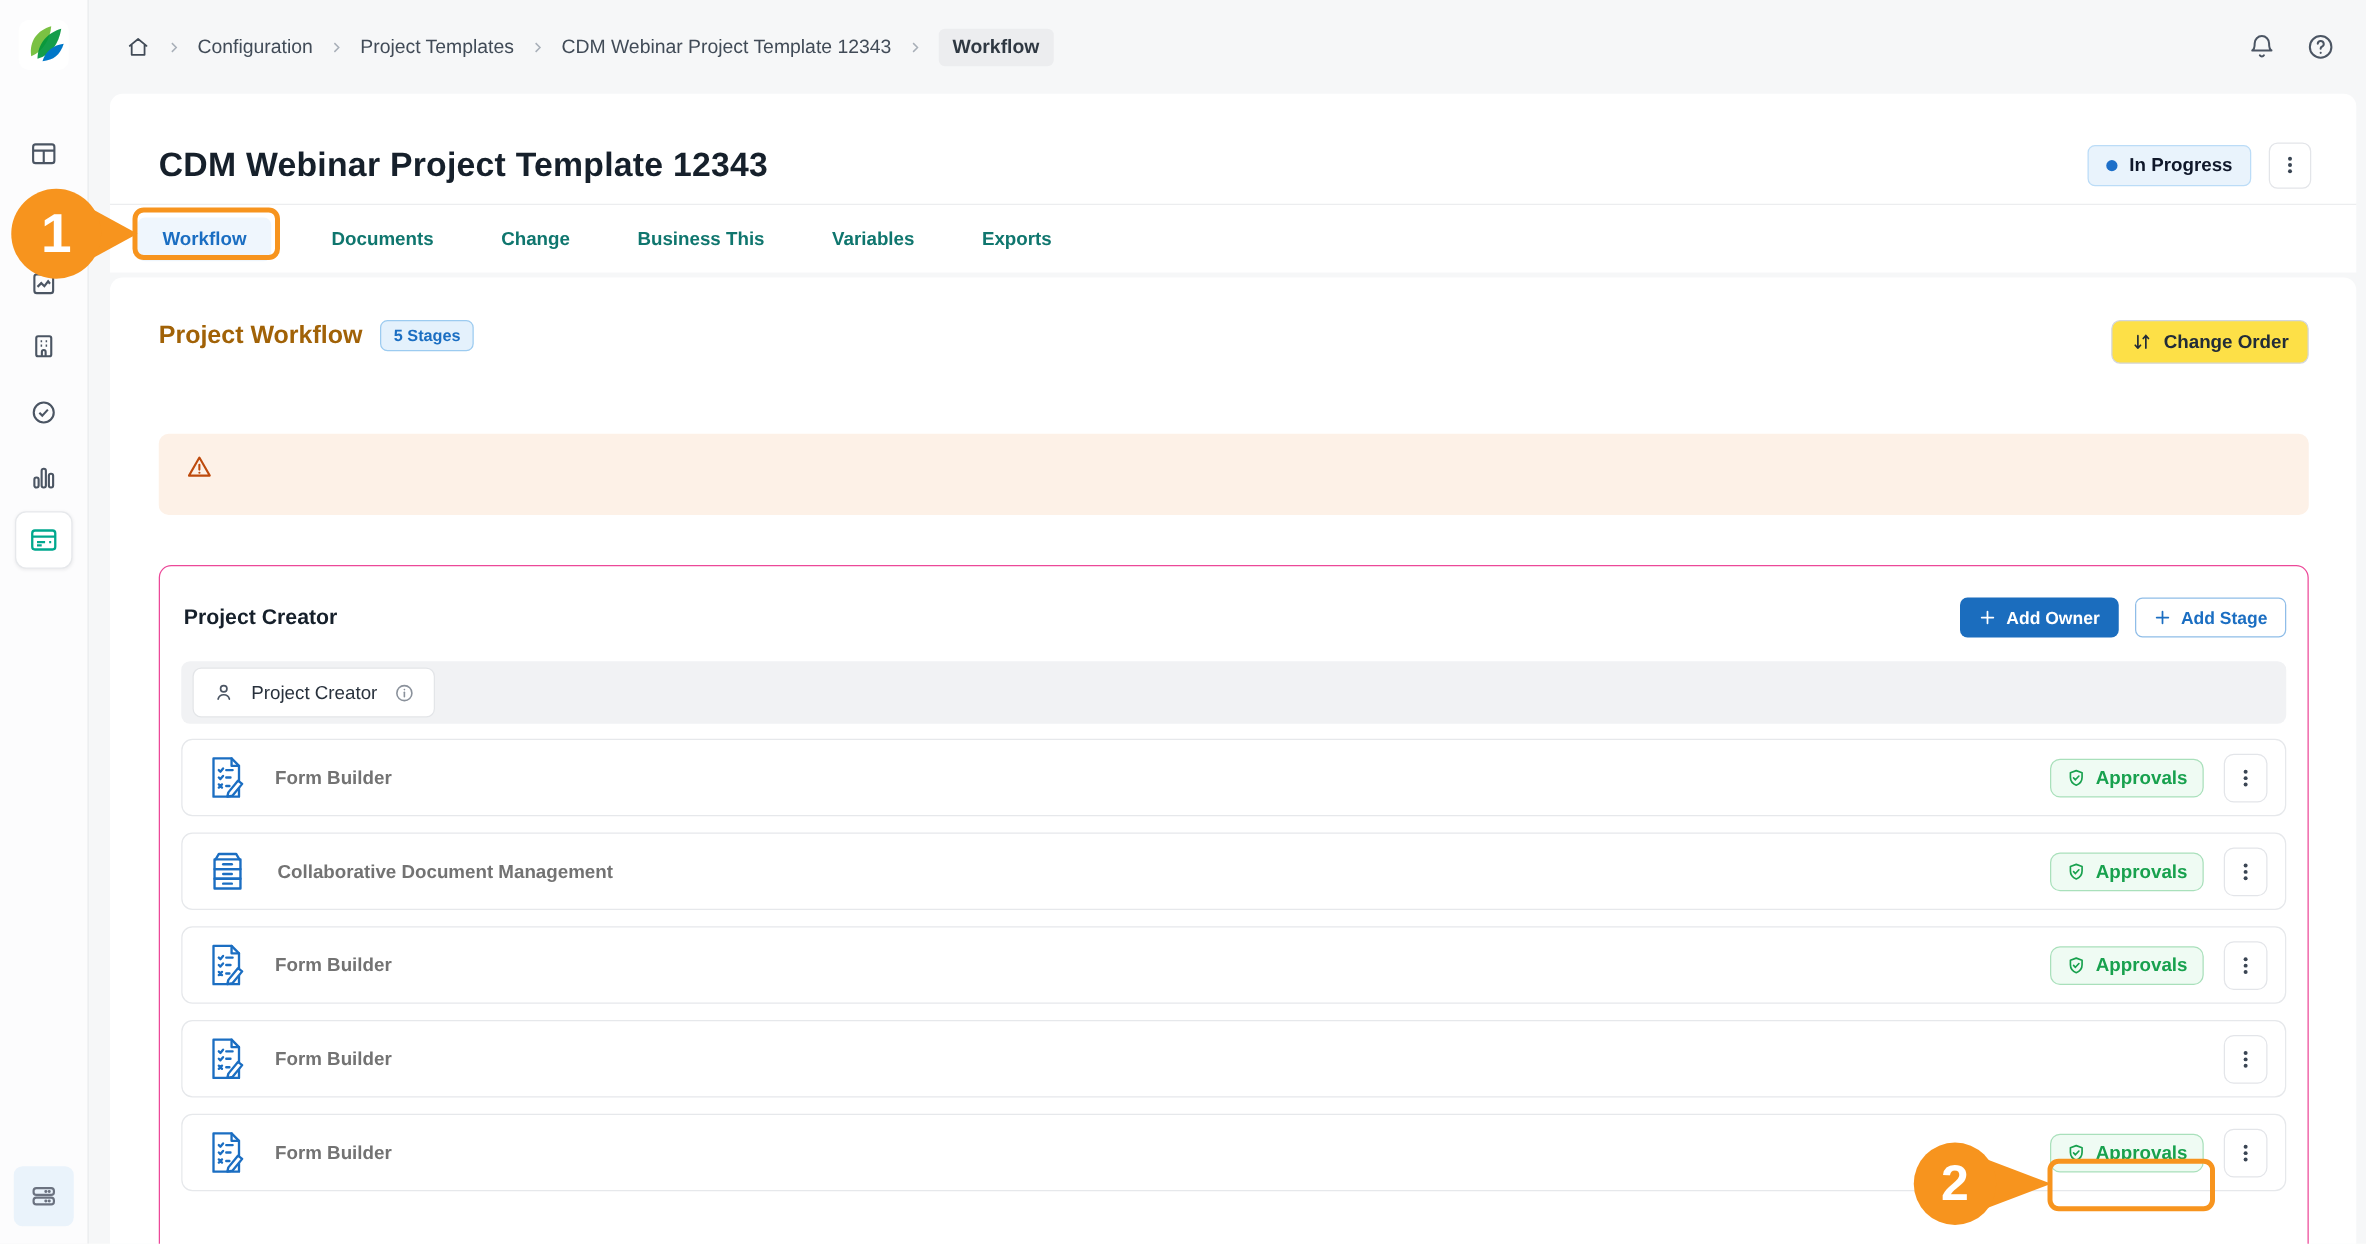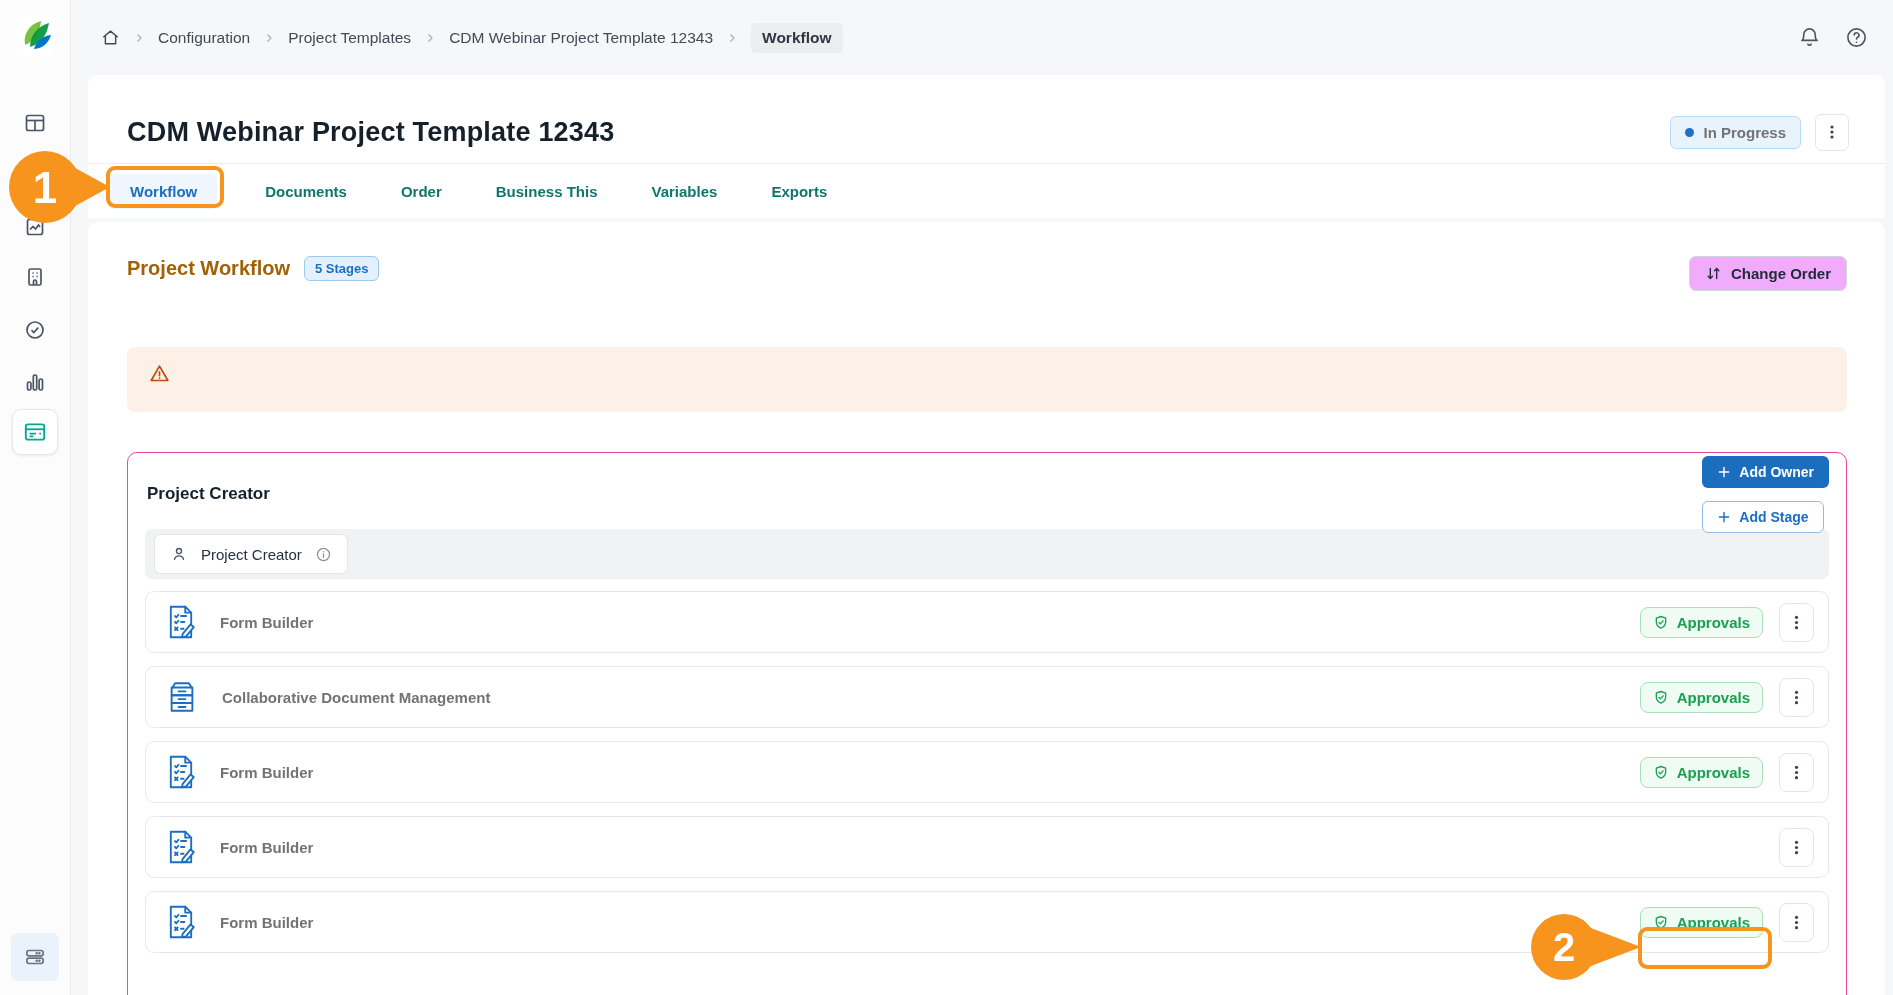"In Progress" .status-badge { color: #737373 -> #0f172a }
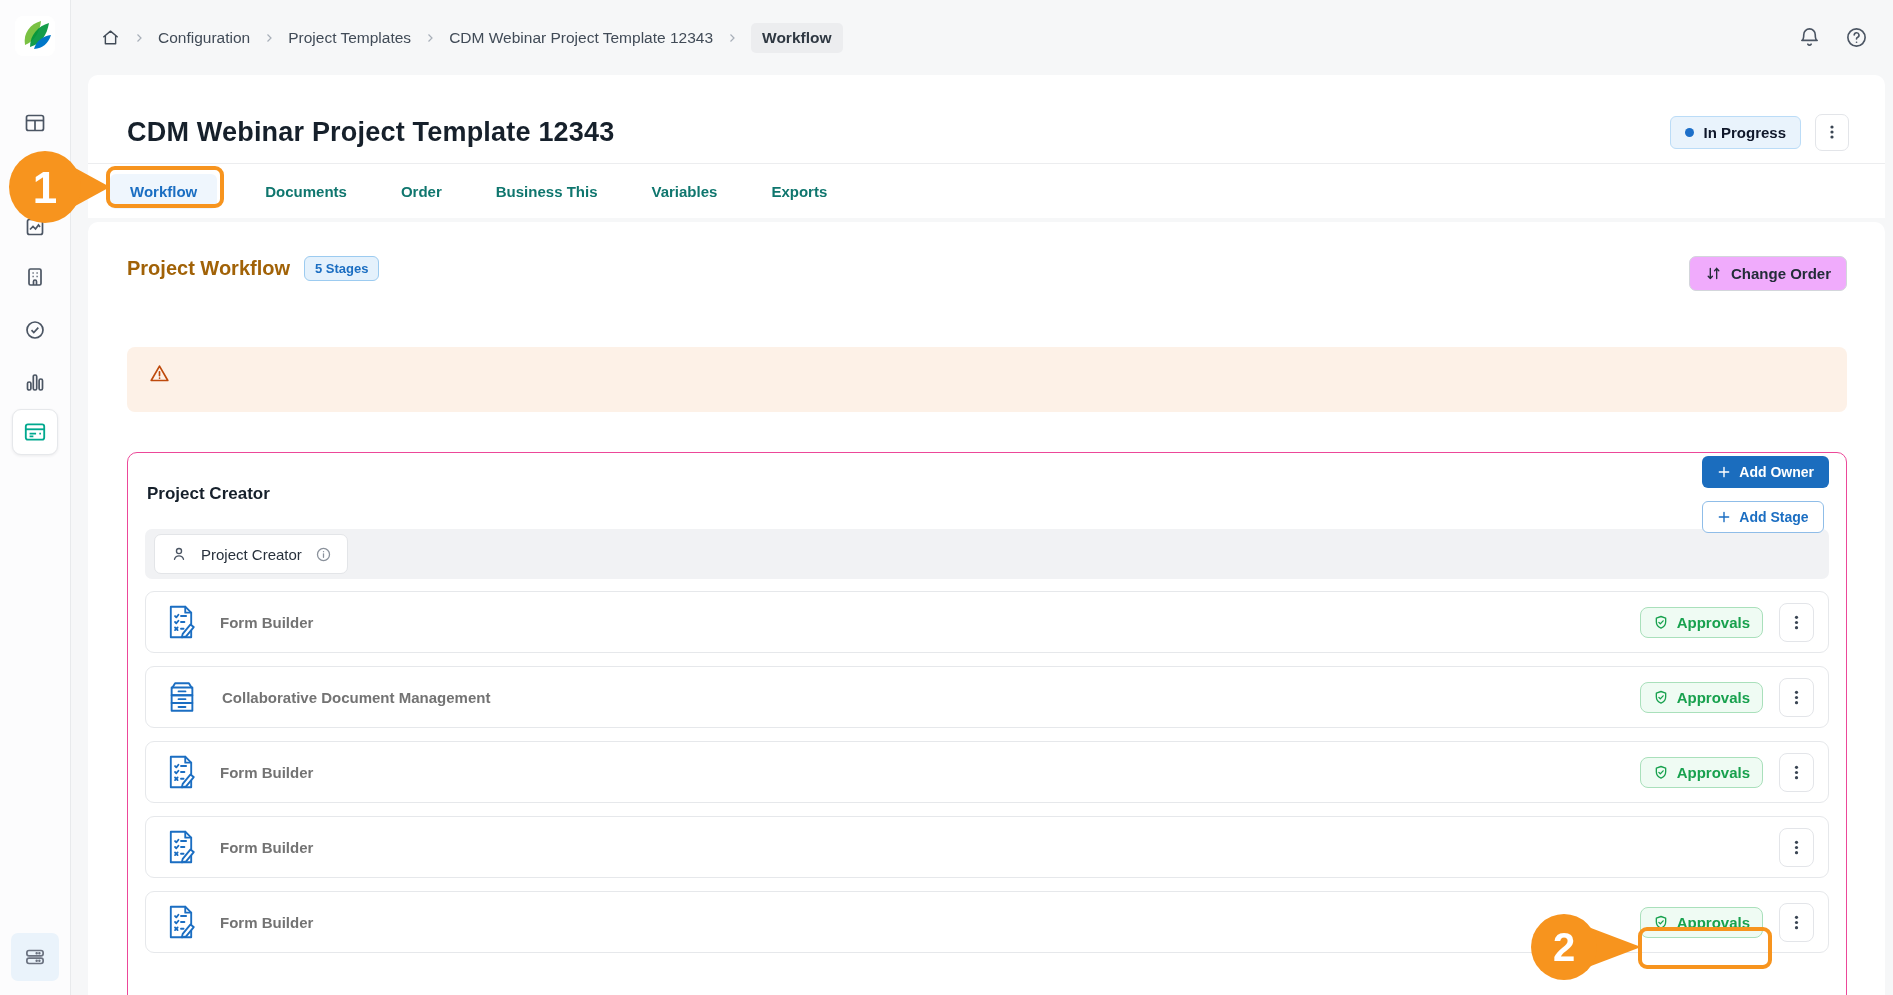"Order" span.tab { text: Order -> Change }
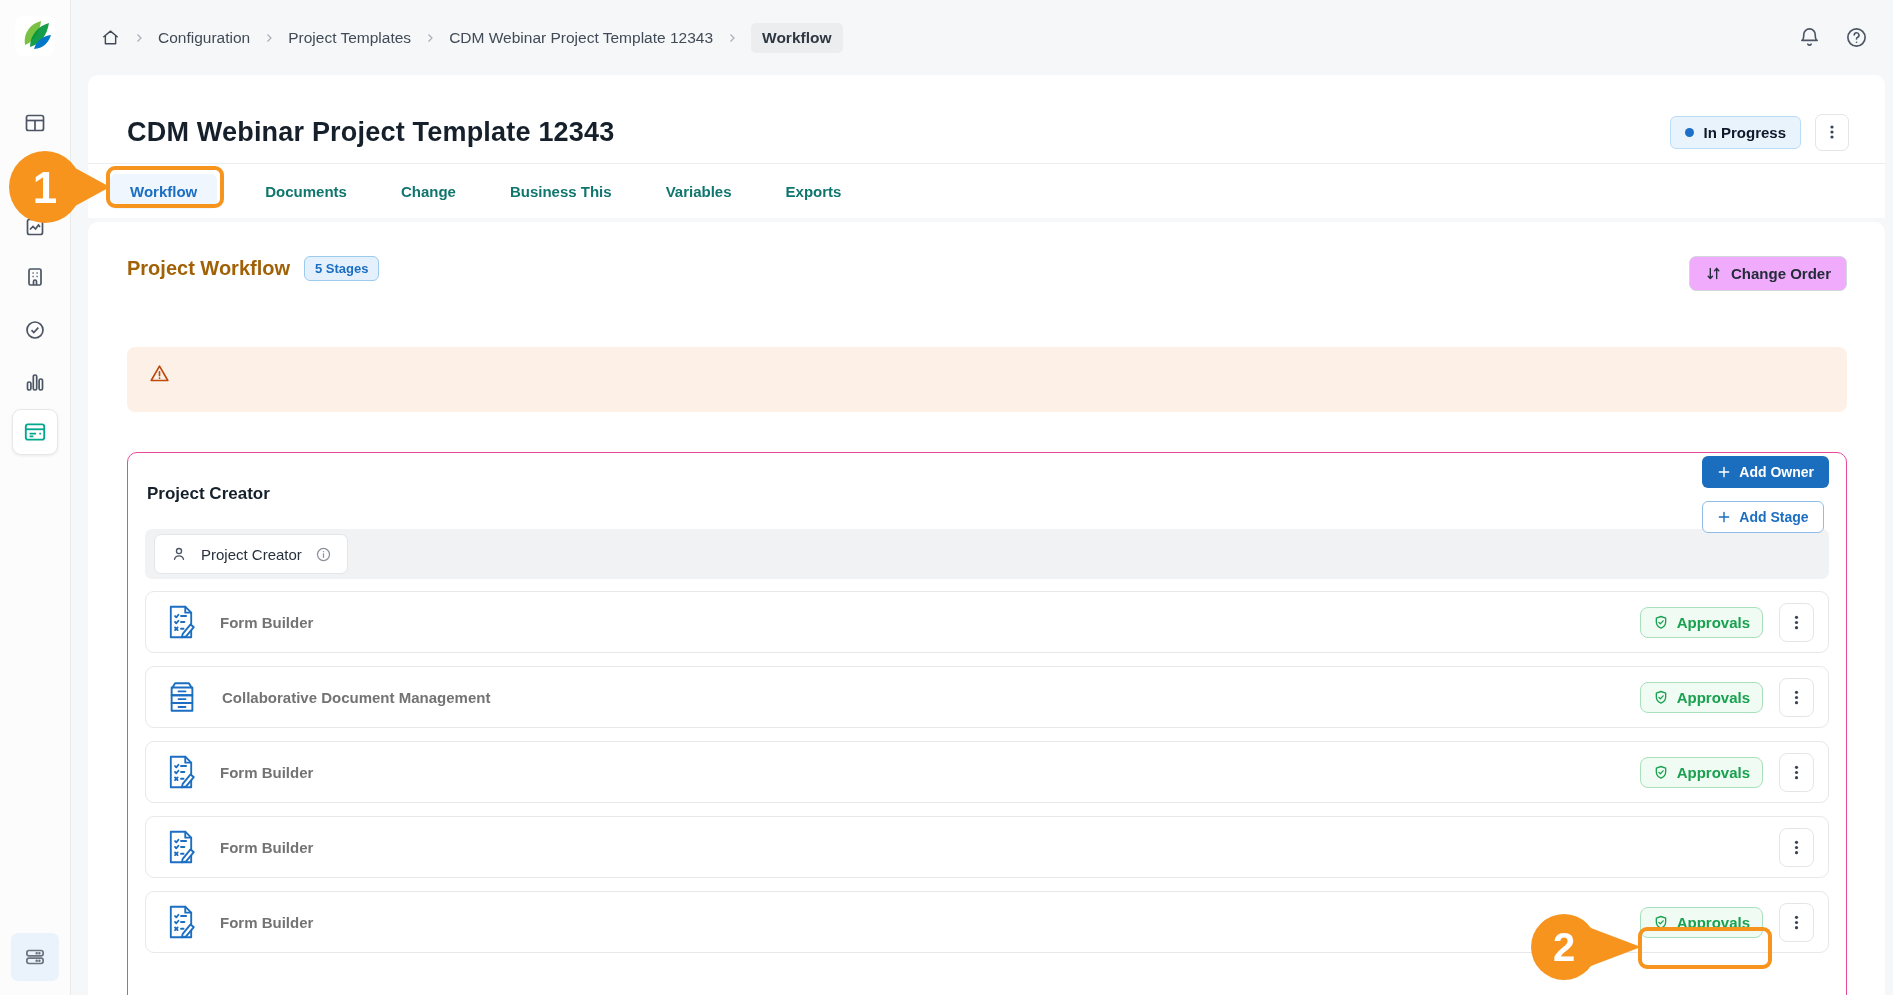"Change Order" .btn-change-order { background: #f0abfc -> #fde047 }
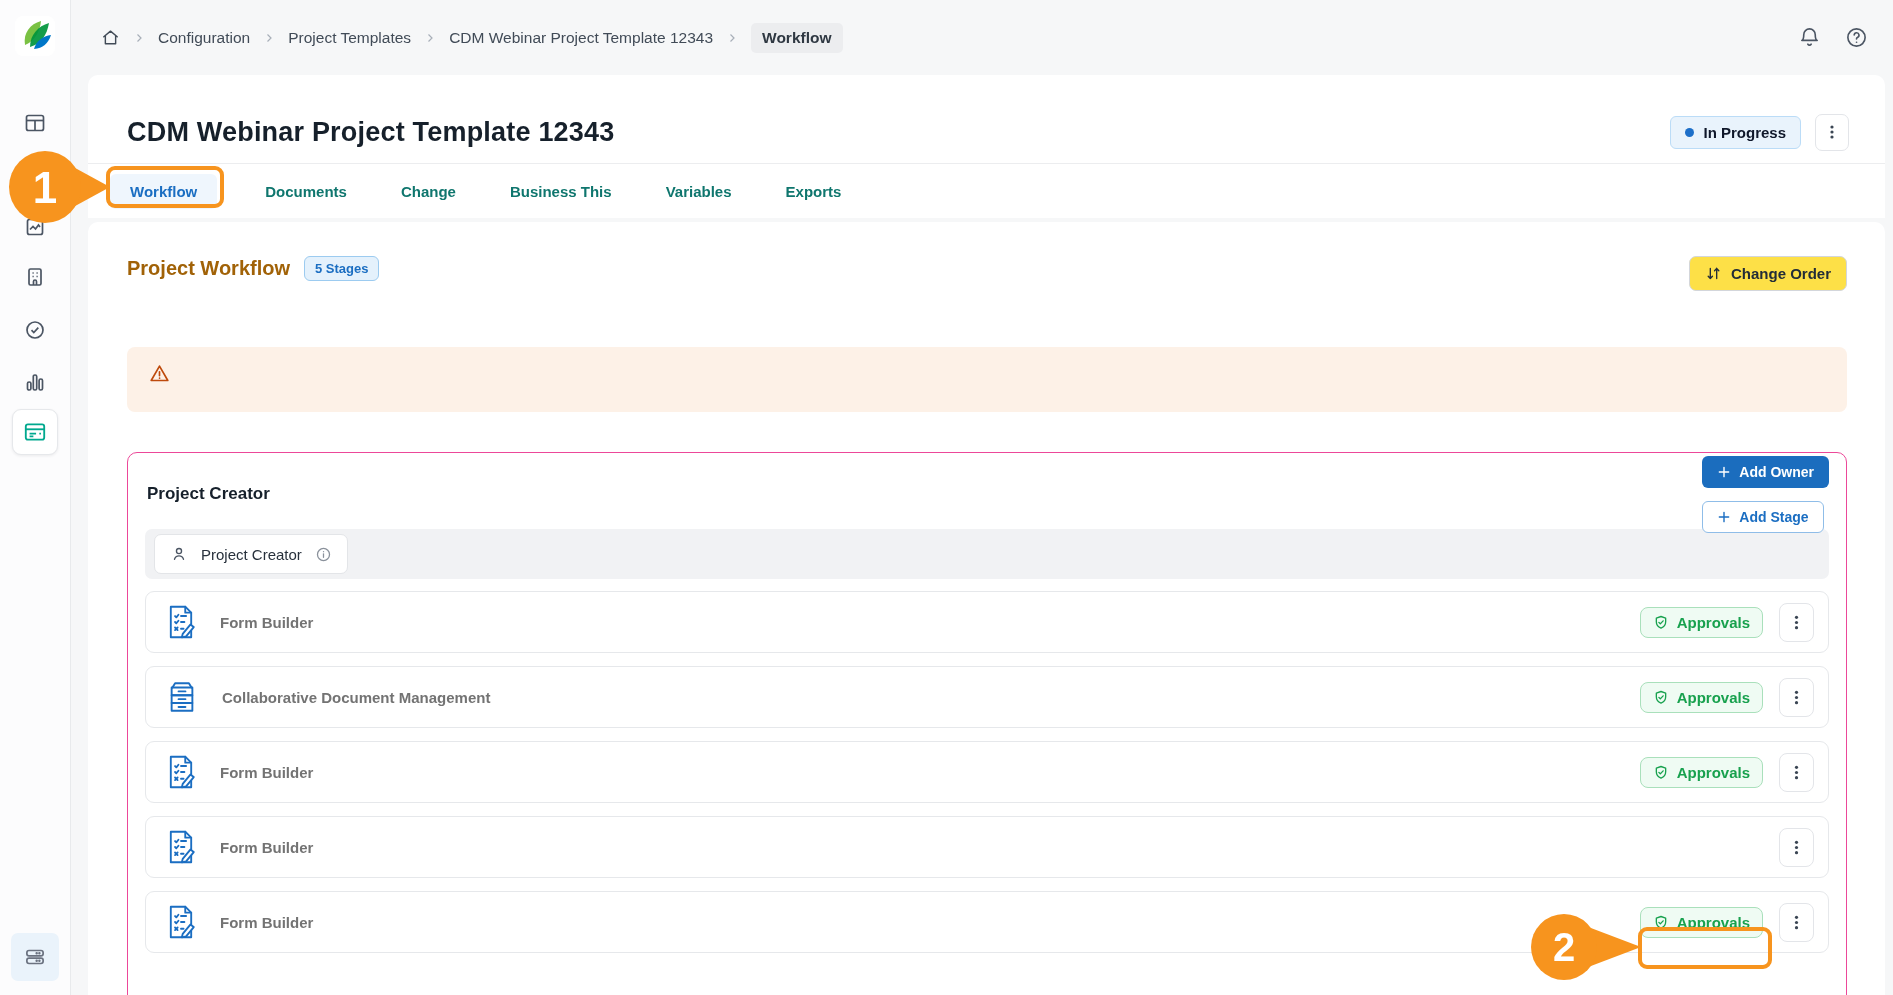"Add Owner" .pc-actions { align-items: flex-start -> center; flex-direction: column -> none }
